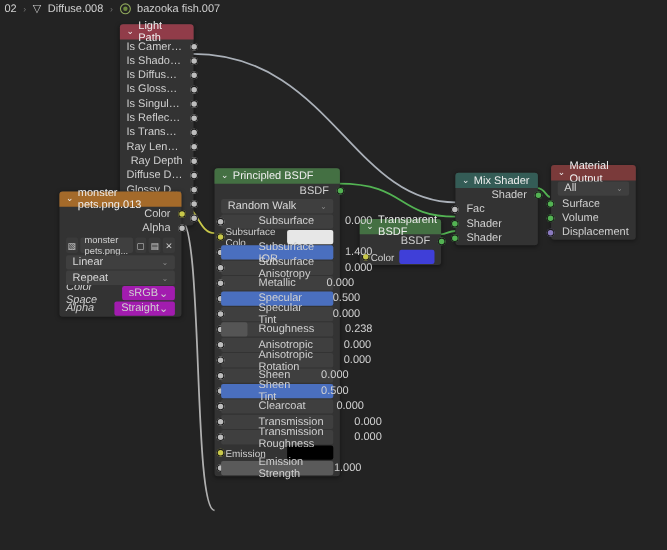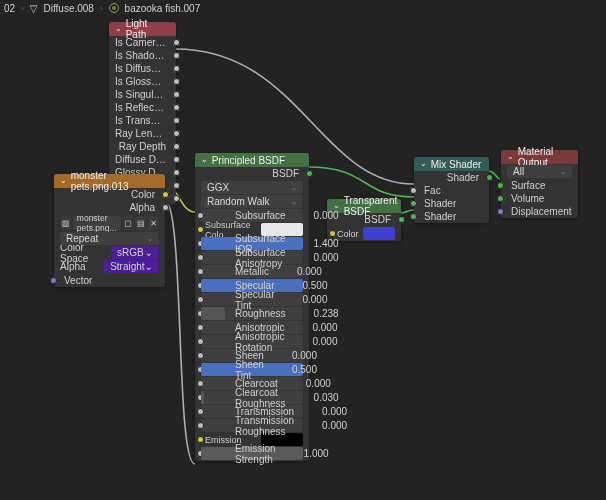"GGX" div.field { html: <div> <span>GGX</span> <span>⌄</span> </div> -> none }
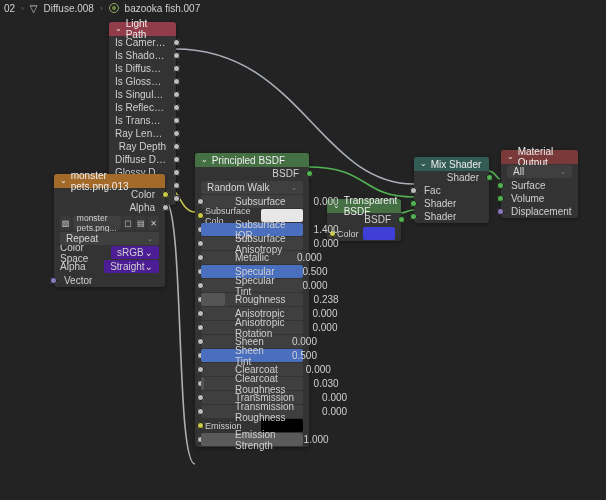"Linear" div.field { html: none -> <div> <span>Linear</span> <span>⌄</span> </div> }
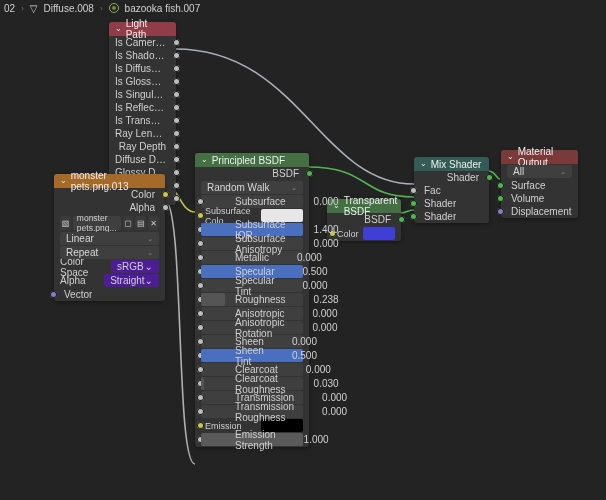"Color Space" .pair .lab { font-style: none -> italic }
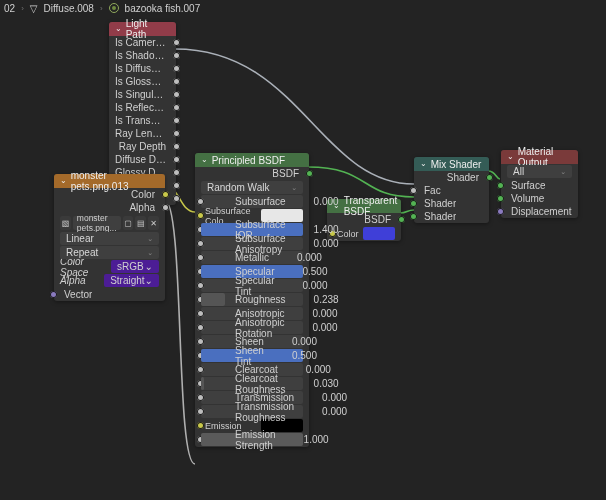"sRGB" .pair .sel { background: #4c1d95 -> #a21caf }
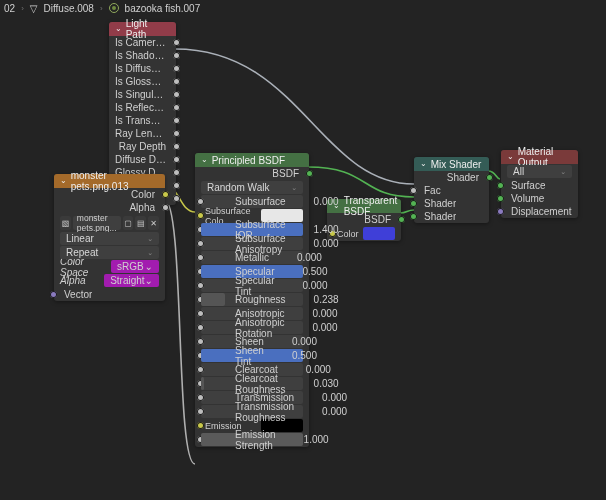"Vector" div.row { html: <div> <span></span> <span>Vector</span> </div> -> none }
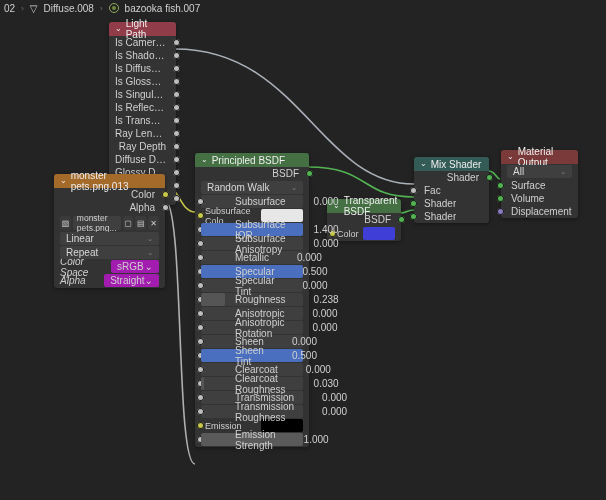"Clearcoat Roughness" div.slider { html: <div> <span></span> <div></div> <span>Clearcoat Roughness</span> <span>0.030</span> </div> -> none }
